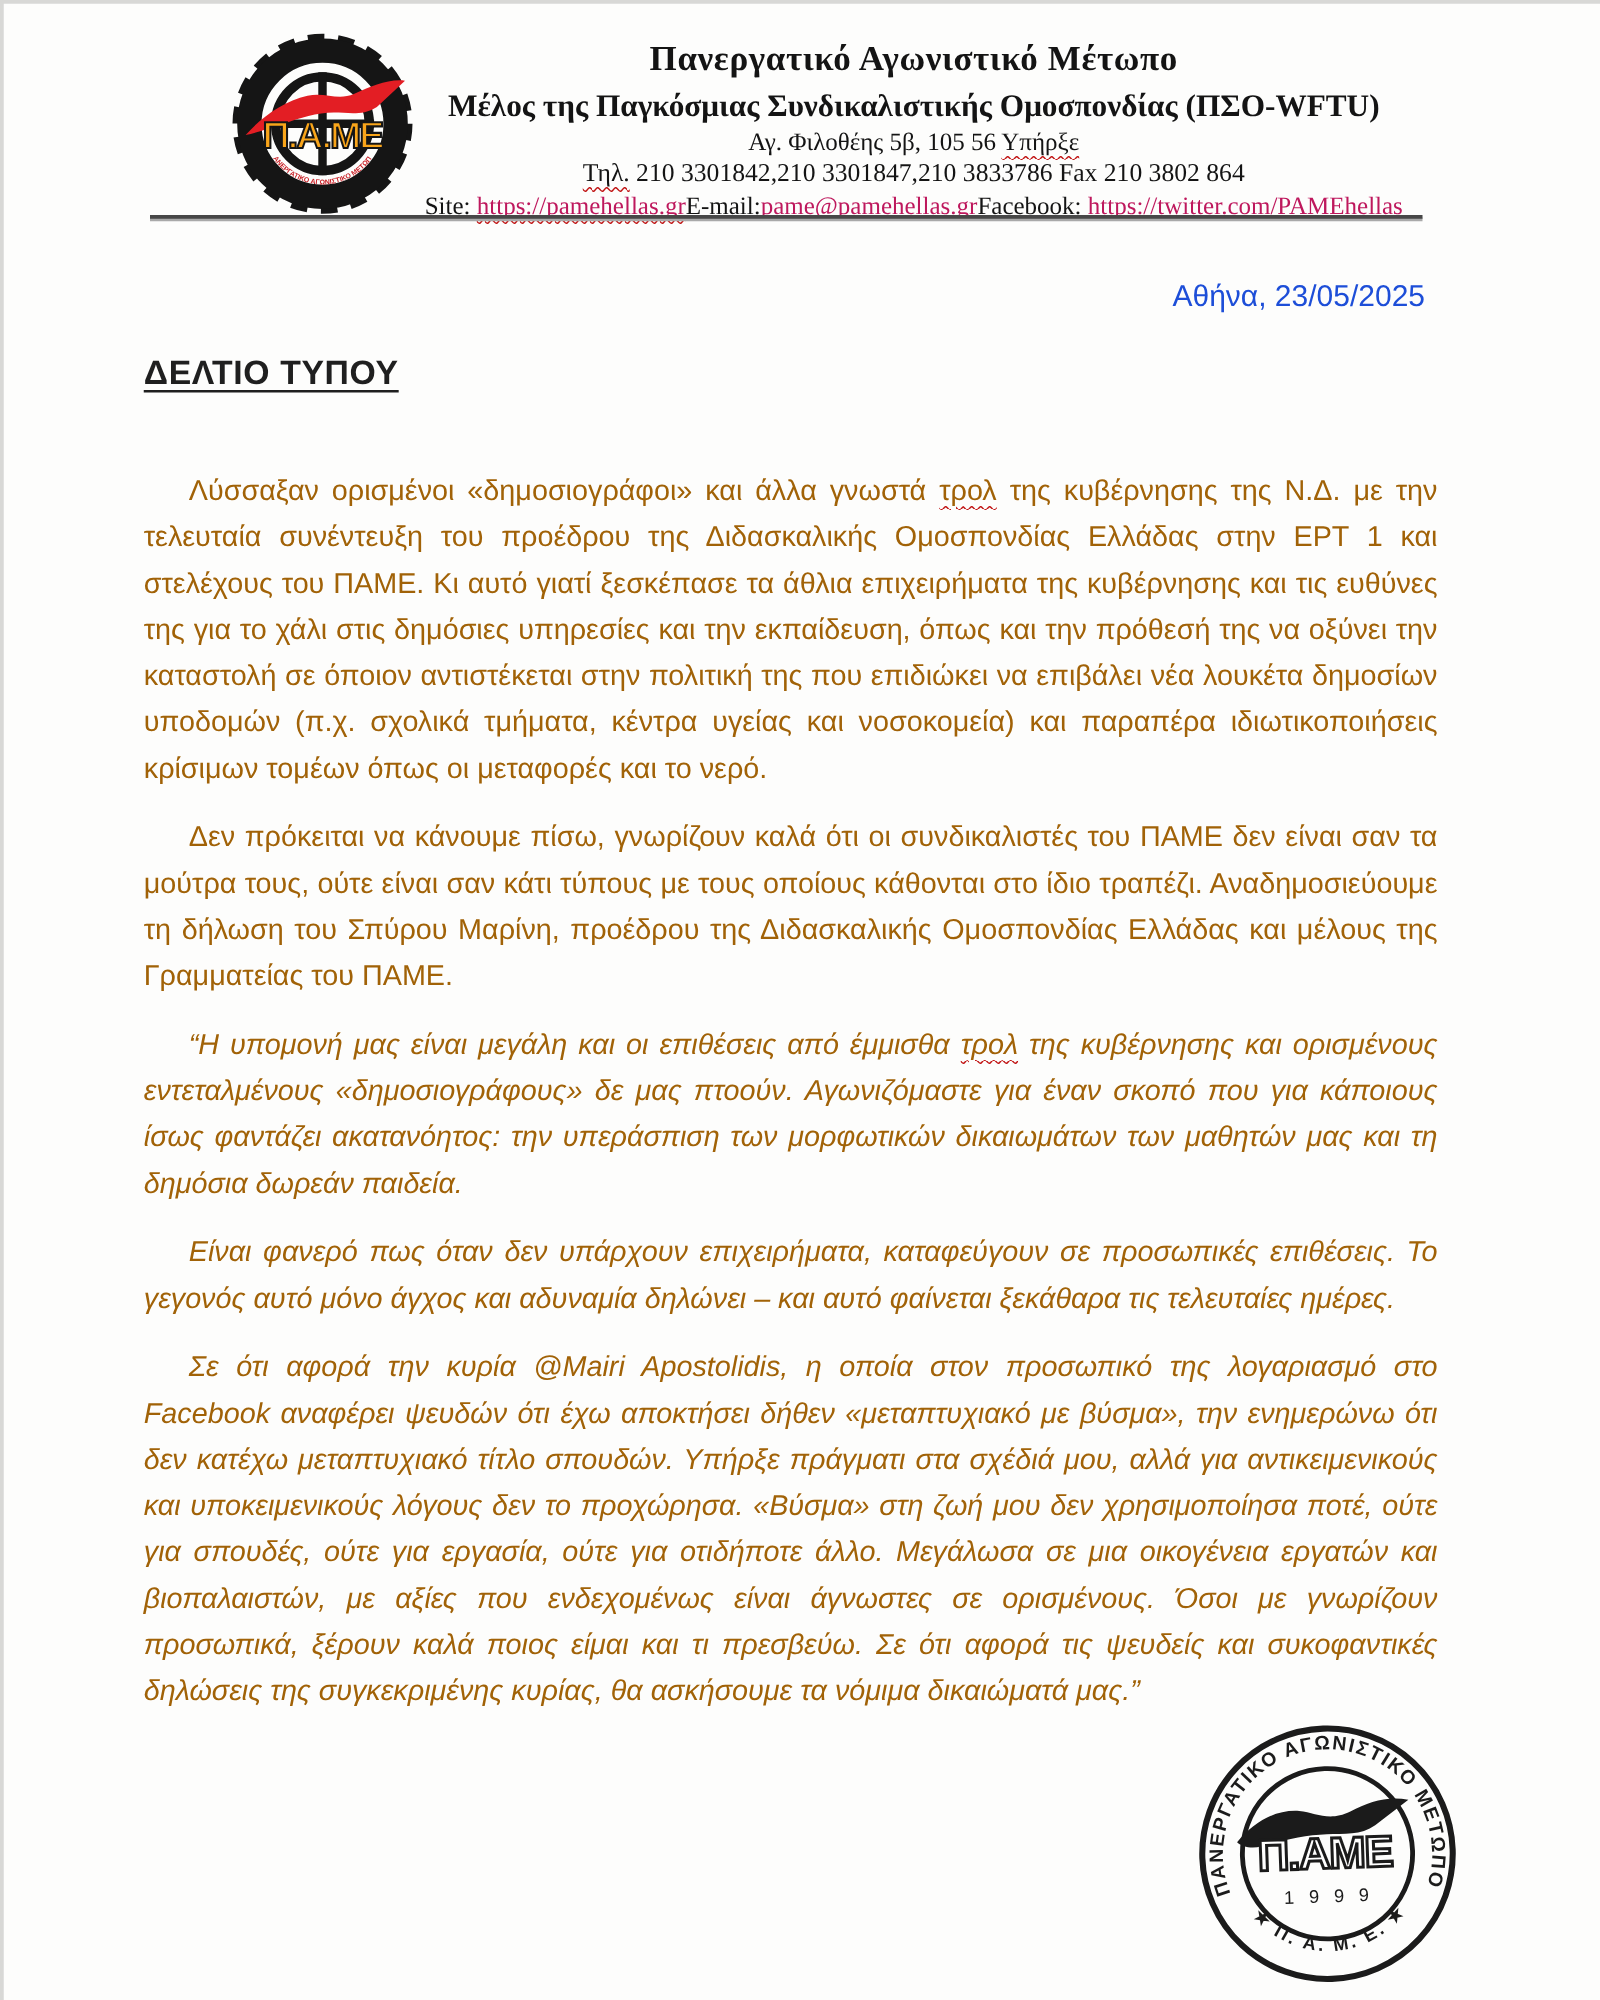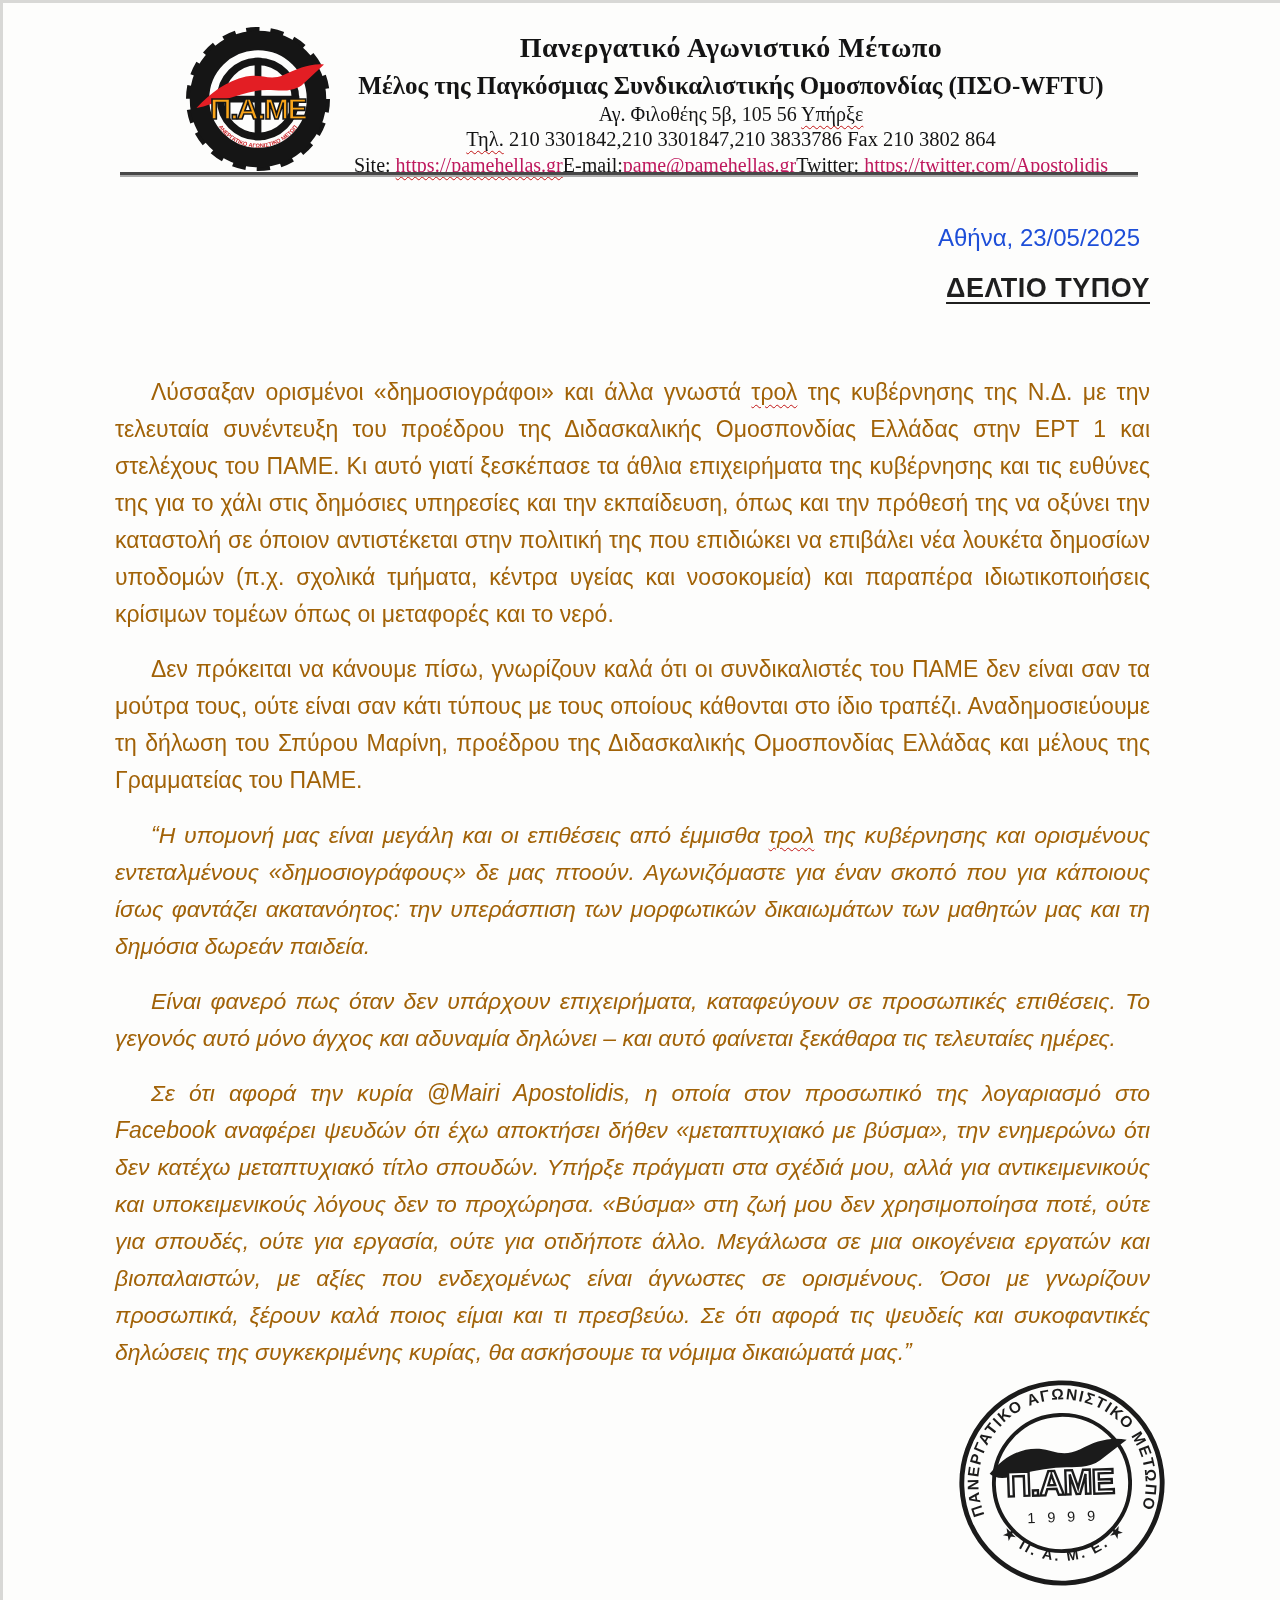"Twitter:" span { text: Twitter -> Facebook }
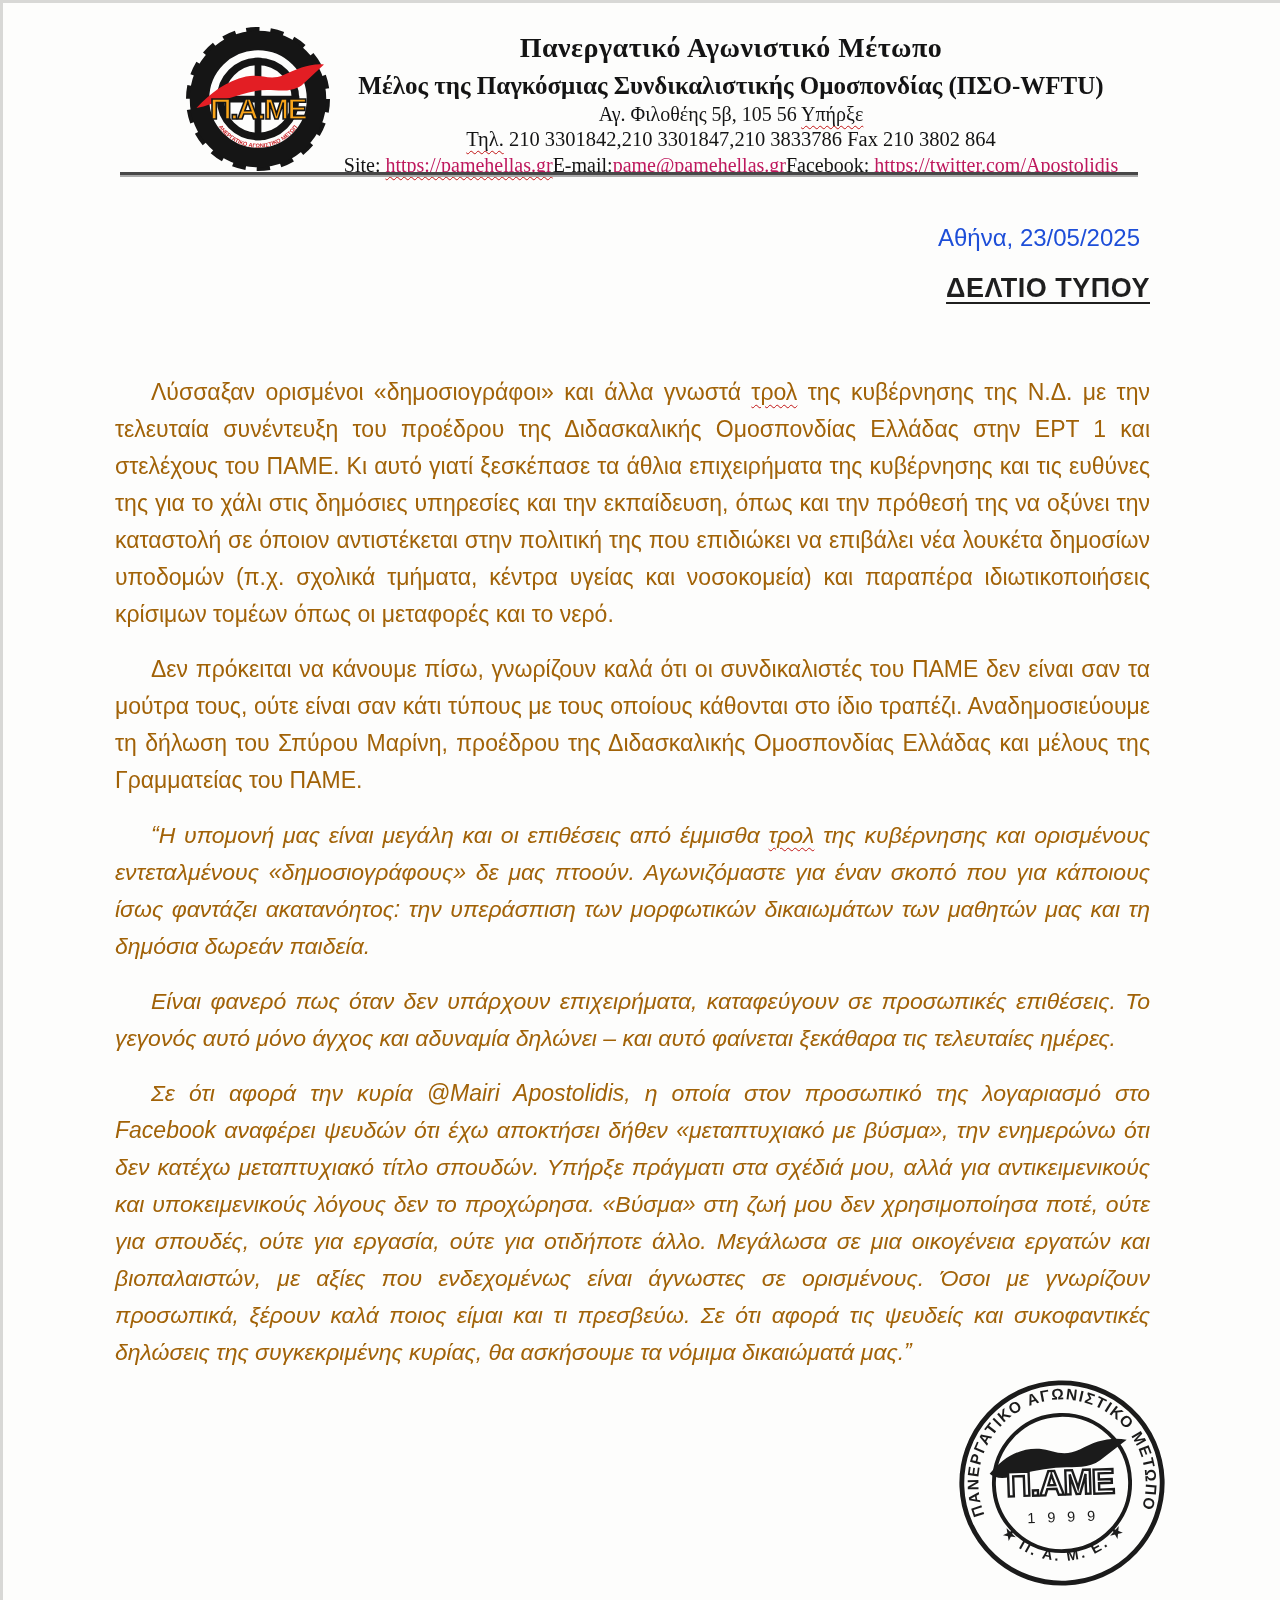"https://twitter.com/Apostolidis" a.link { text: https://twitter.com/Apostolidis -> https://twitter.com/PAMEhellas }
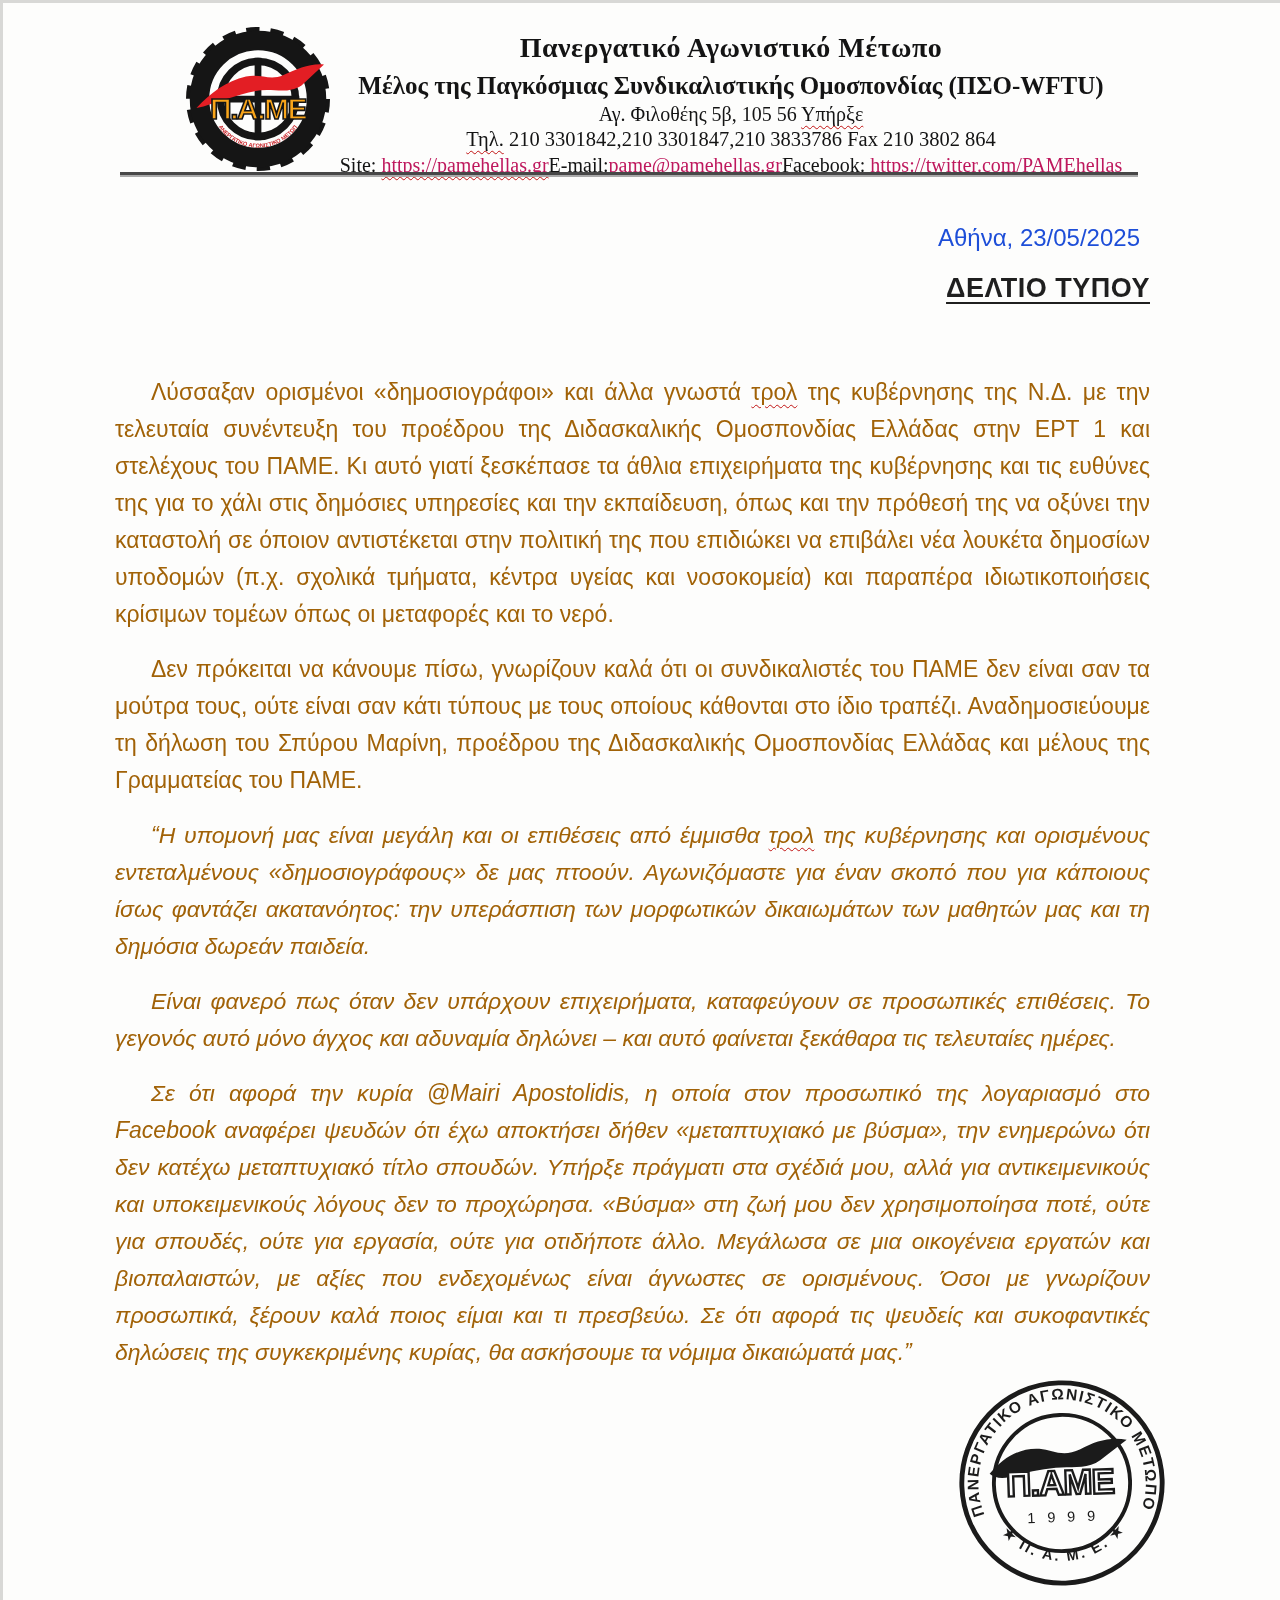"ΔΕΛΤΙΟ ΤΥΠΟΥ" .doc-title { text-align: right -> left; top: 273px -> 283px }
